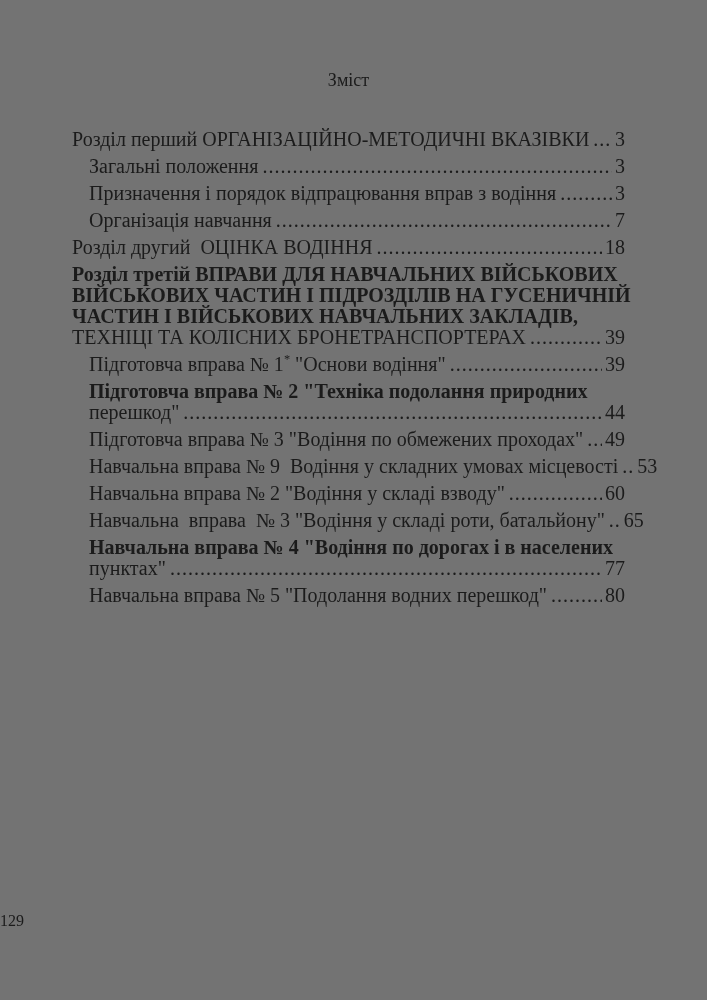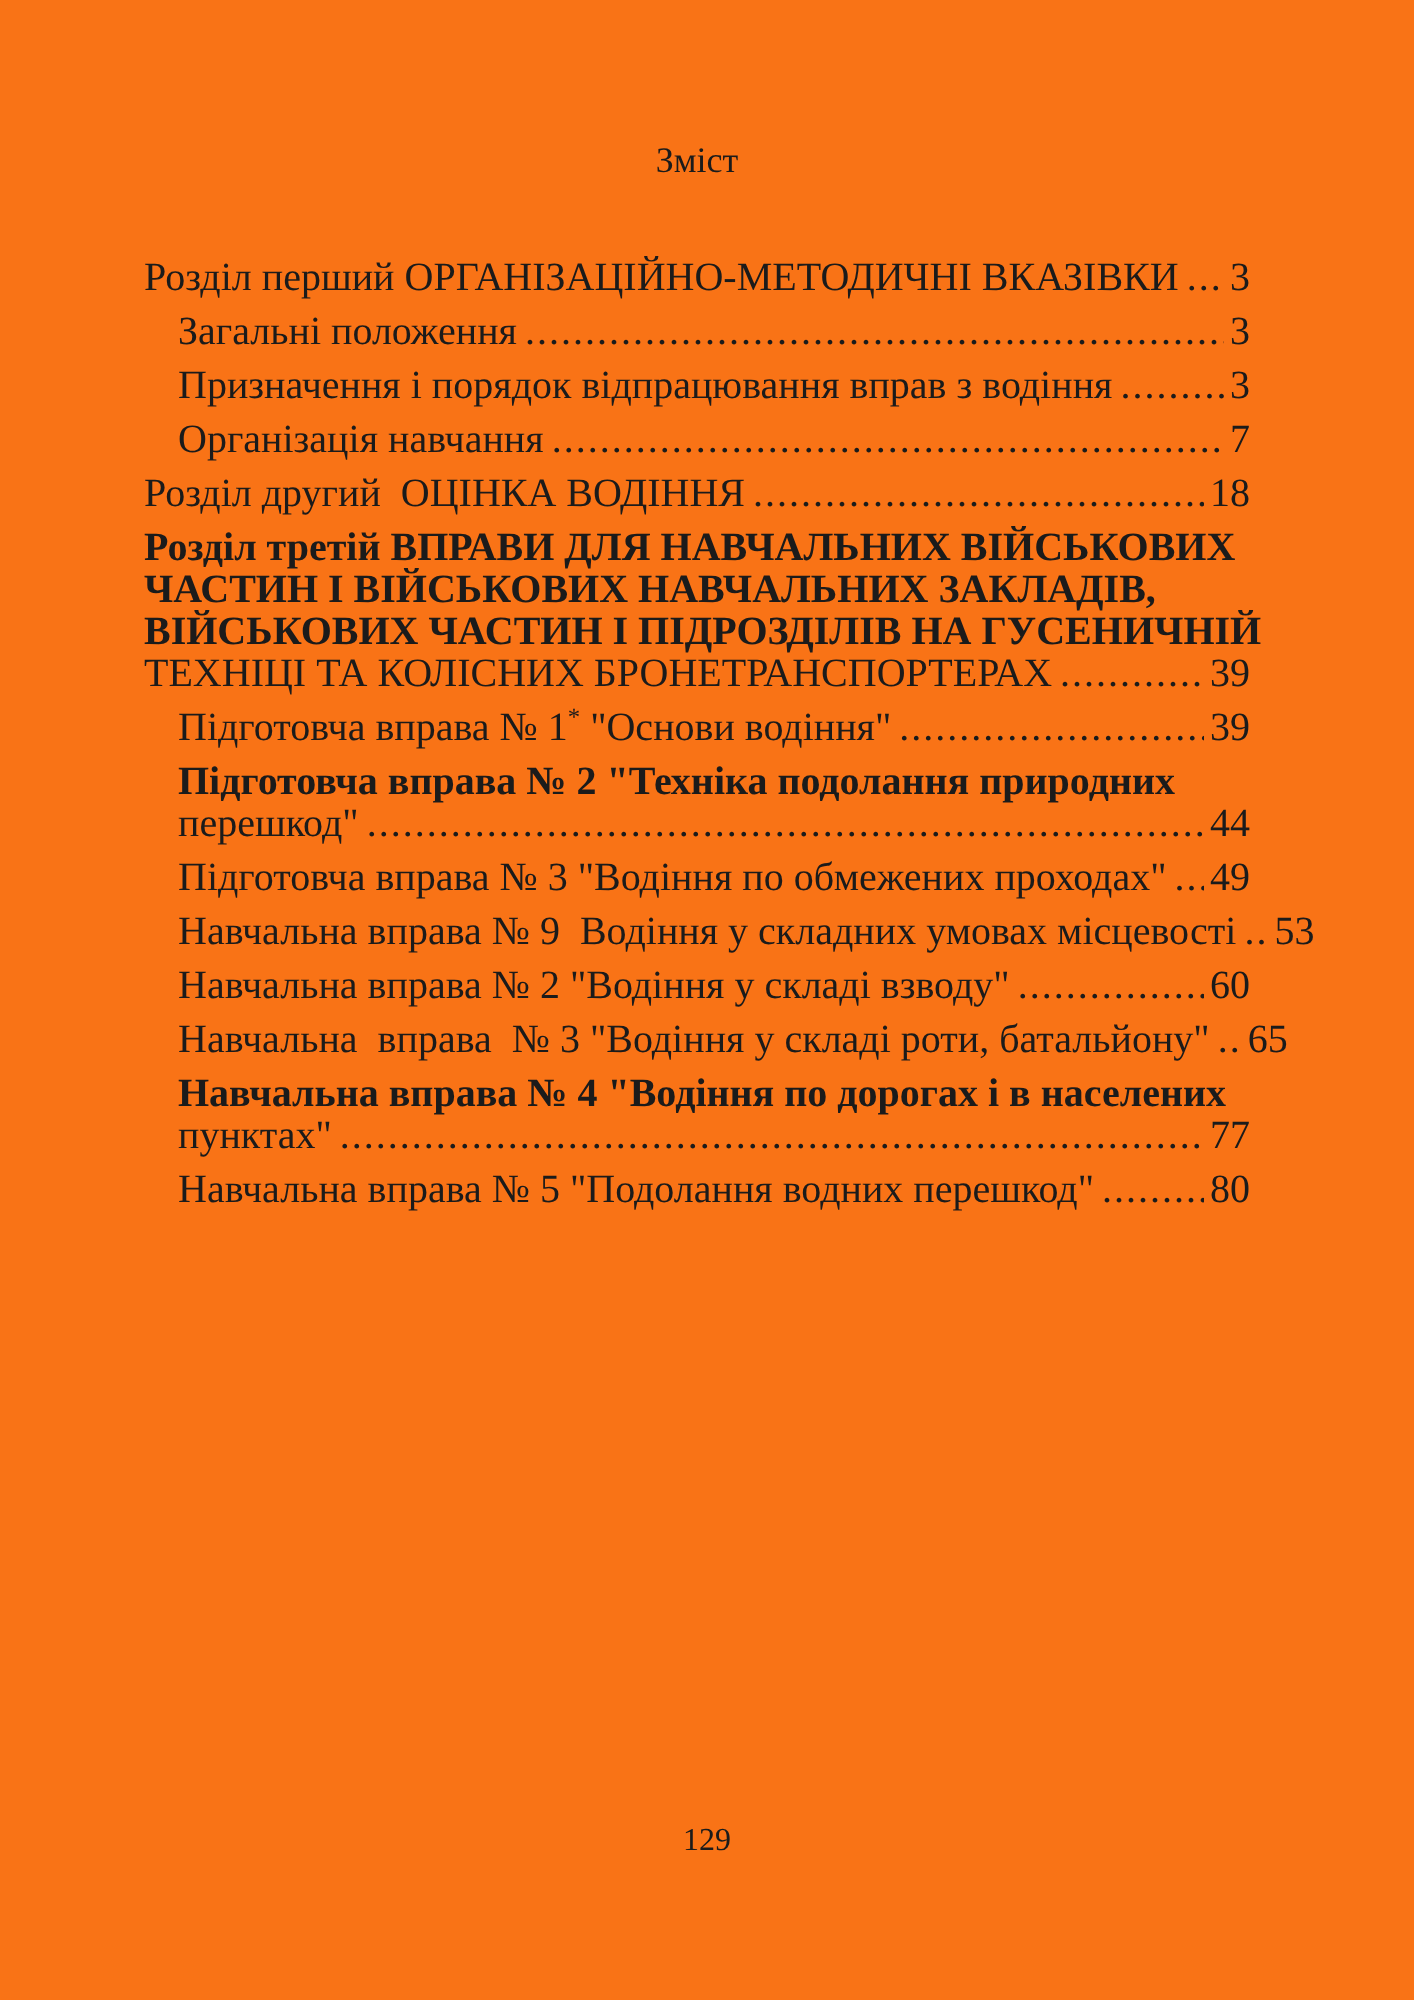"Зміст" .doc-page { background: #f97316 -> #737373 }
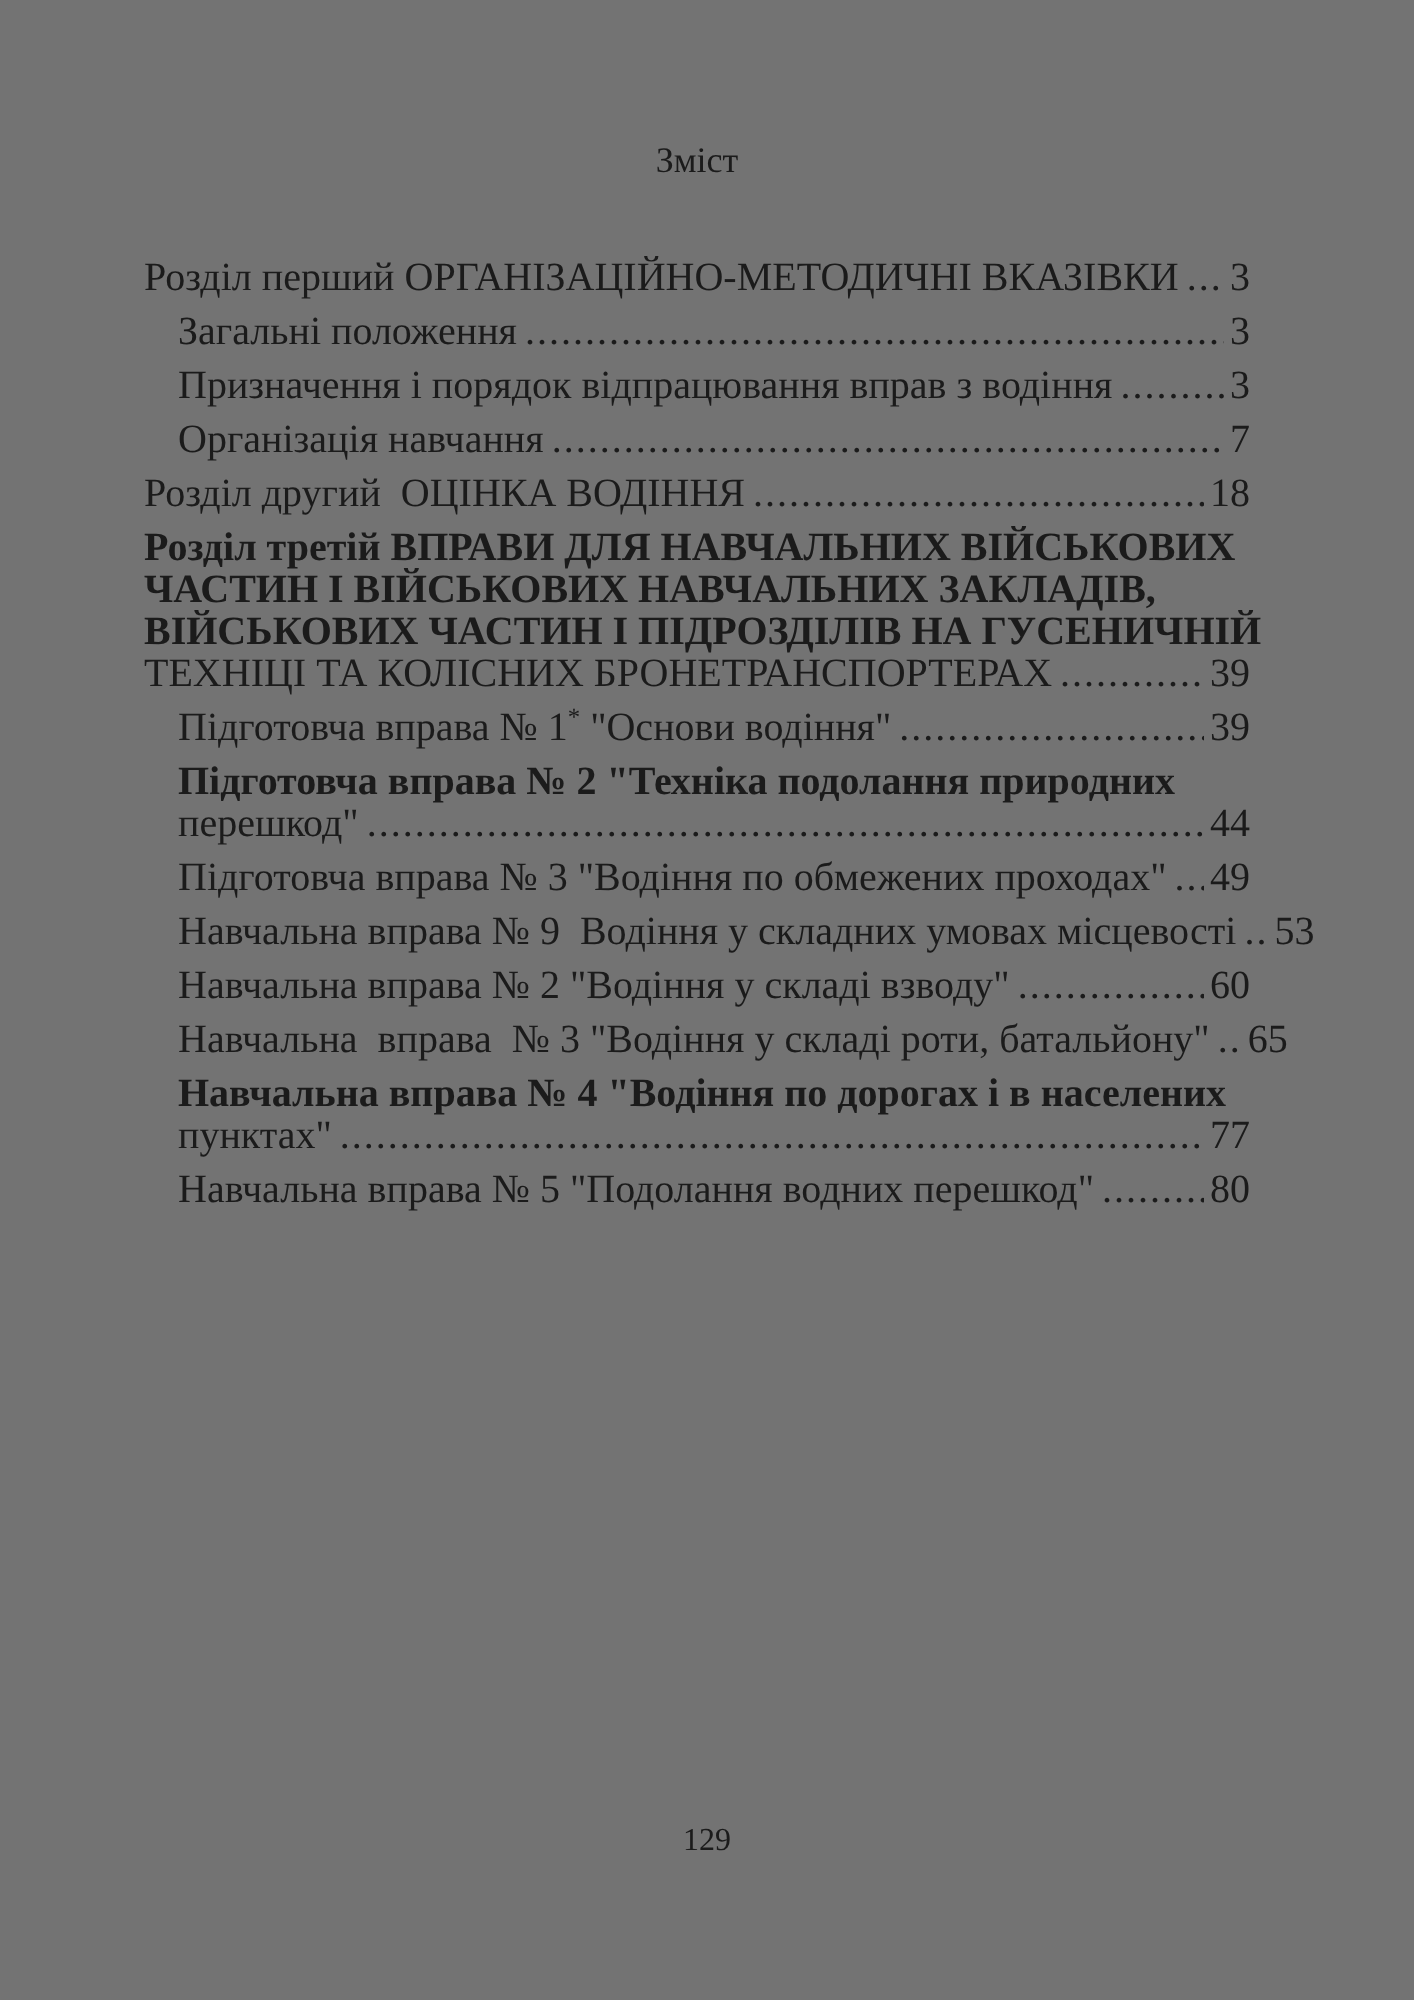"ЧАСТИН І ВІЙСЬКОВИХ НАВЧАЛЬНИХ ЗАКЛАДІВ," div.toc-line { order: before "ВІЙСЬКОВИХ ЧАСТИН І ПІДРОЗДІЛІВ НА" -> after "ВІЙСЬКОВИХ ЧАСТИН І ПІДРОЗДІЛІВ НА" }
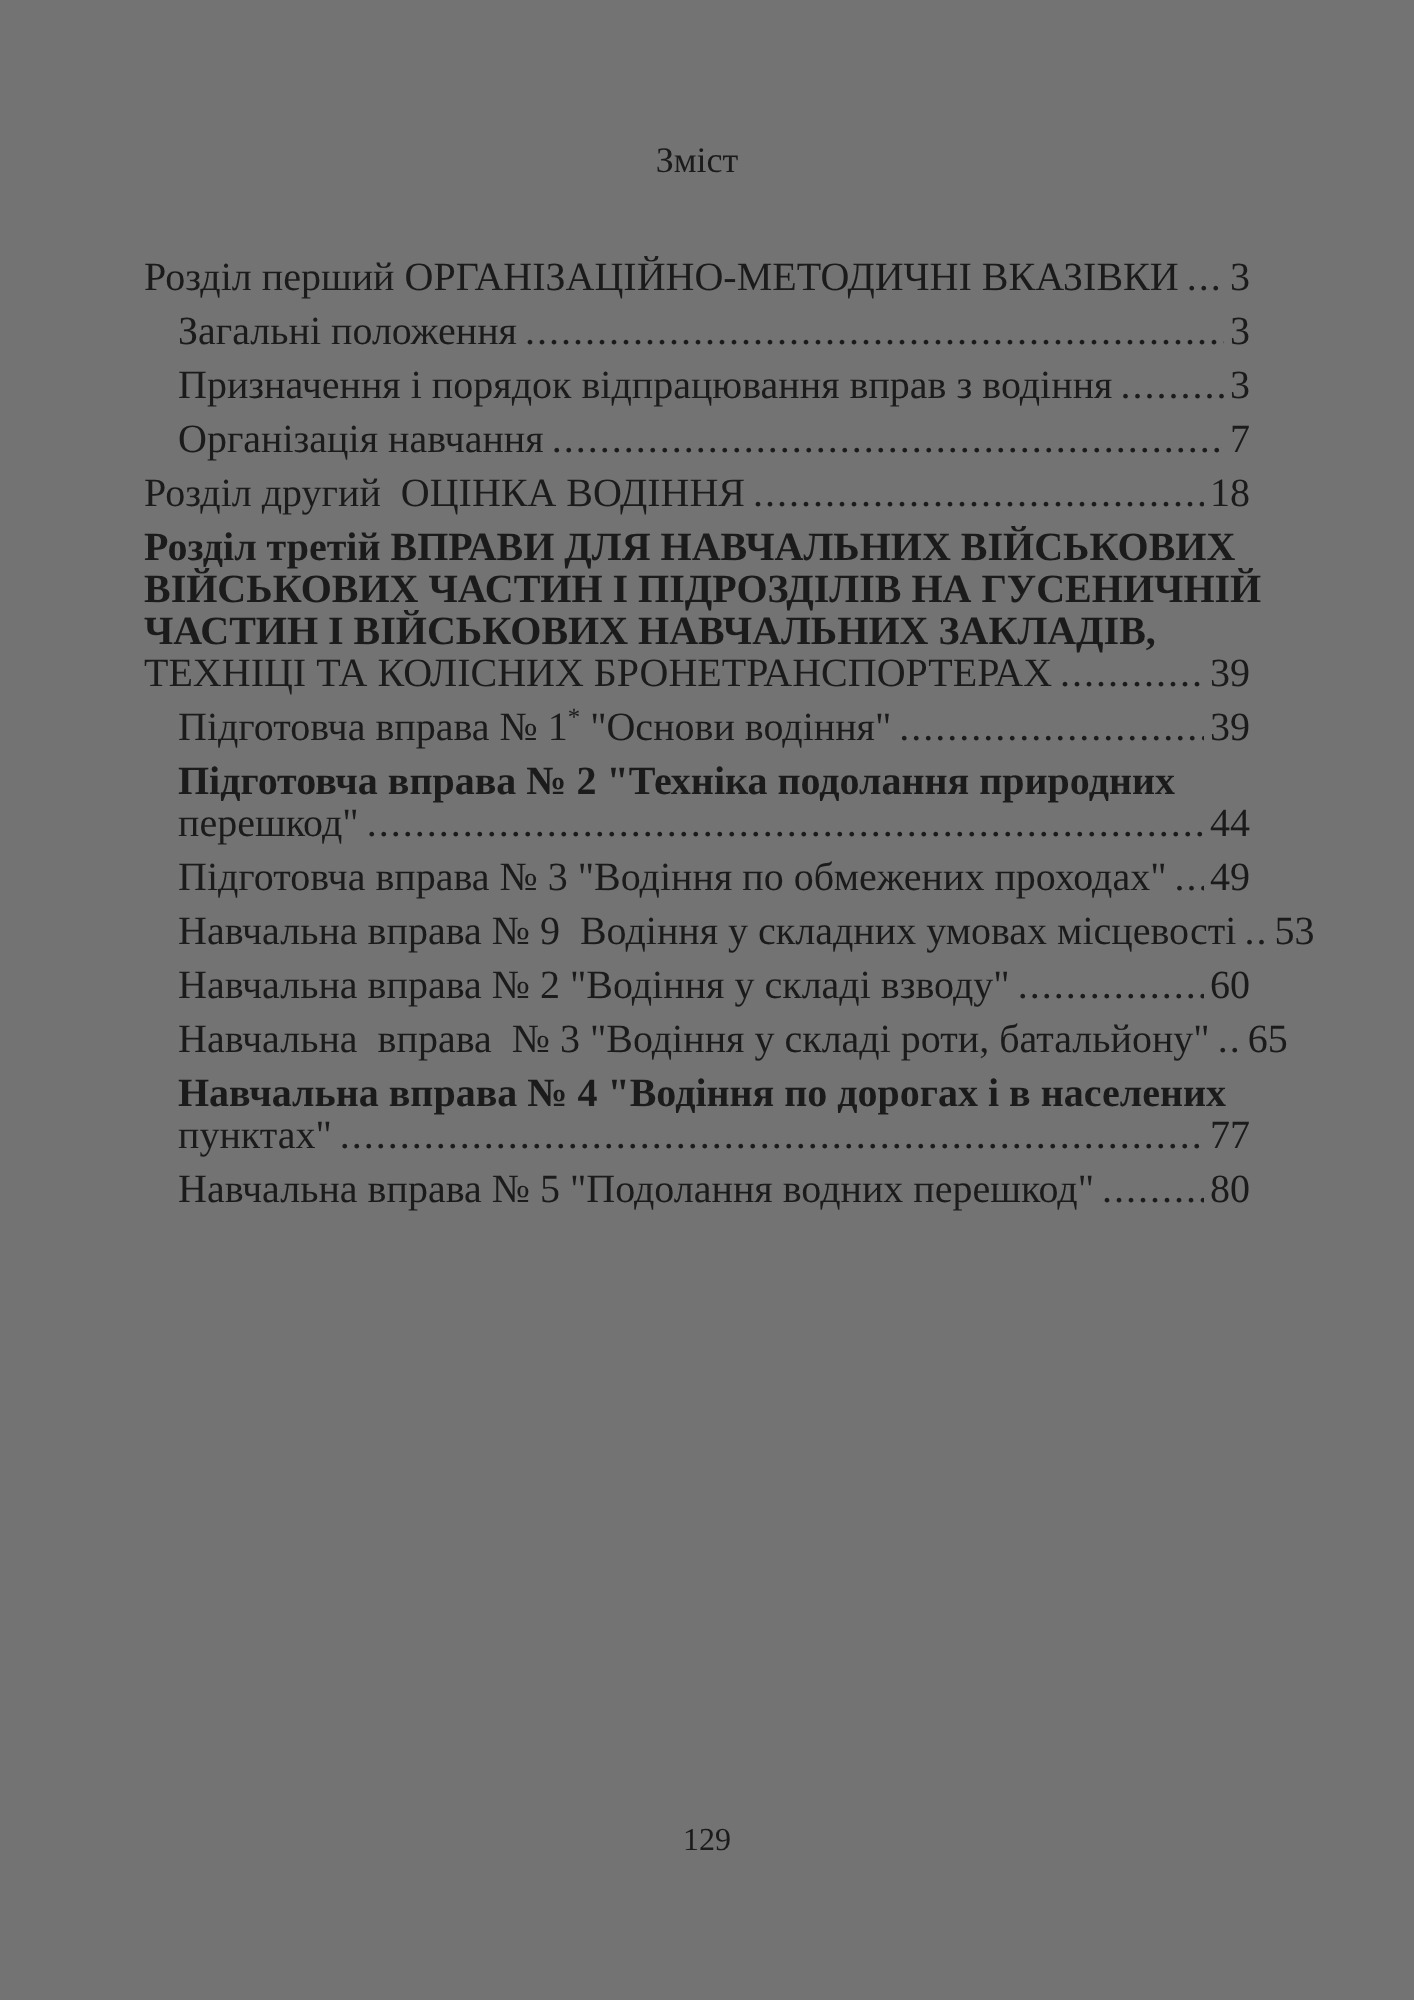"129" .folio { text-align: center -> none }
